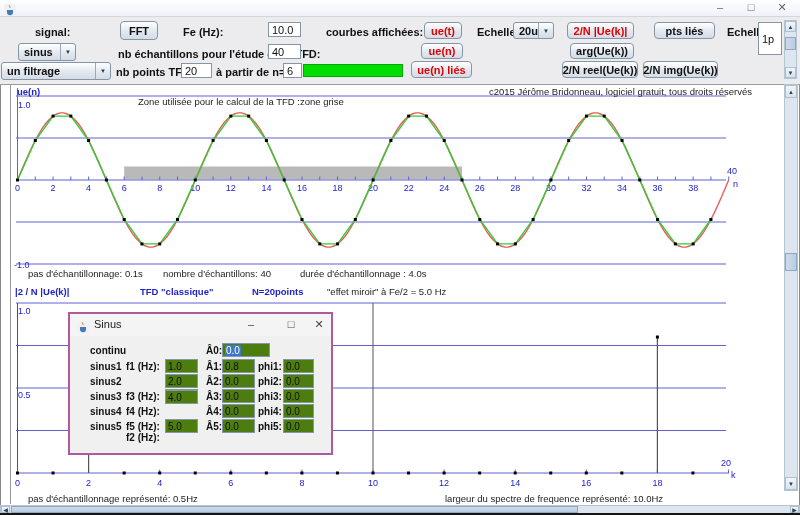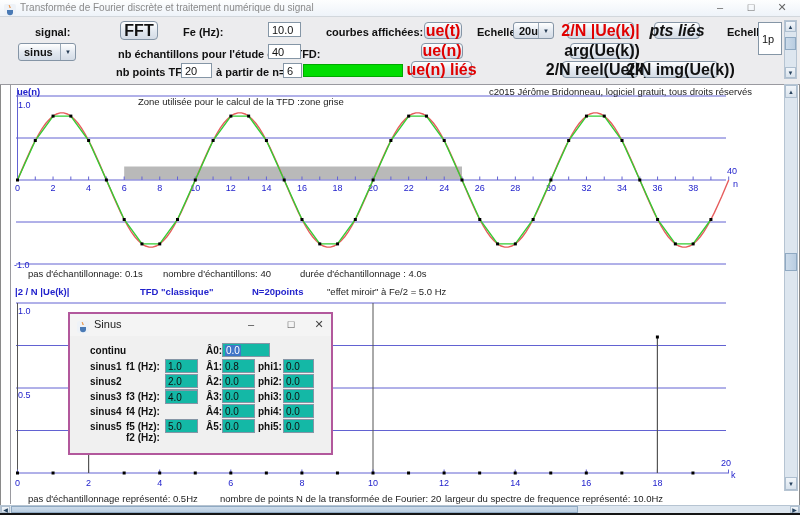"Transformée de Fourier discrète et" span.abs { html: <span>Transformée de Fourier discrète et traitement numérique du signal</span> -> none }
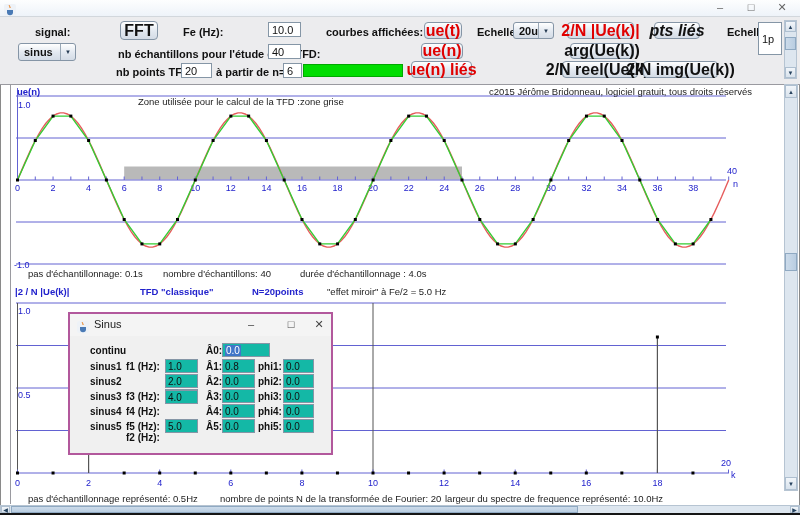"FFT" .btn { font-size: 16px -> 11px }
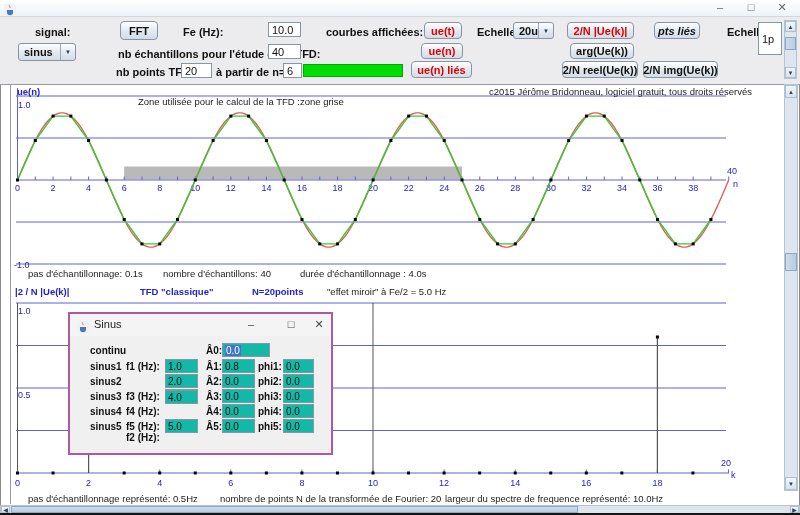"pts liés" div.btn { font-style: italic -> none; width: 46px -> 61px }
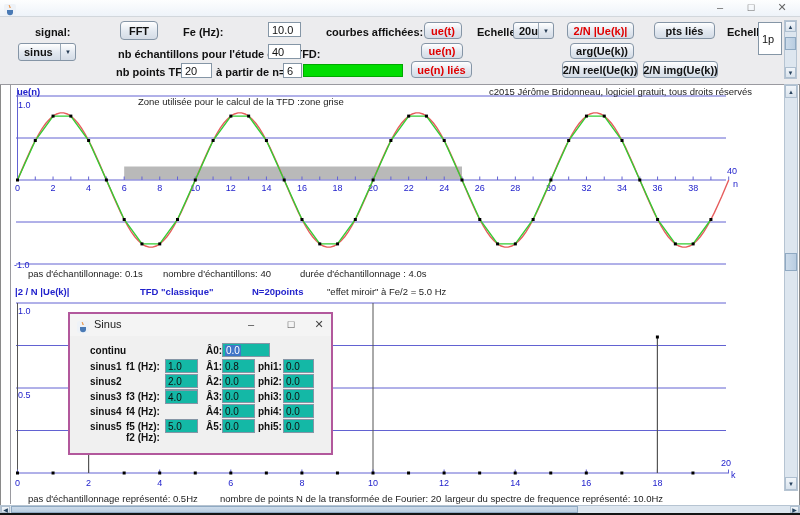"un filtrage" div.combo { html: none -> <div> <span>un filtrage</span> <span>▼</span> </div> }
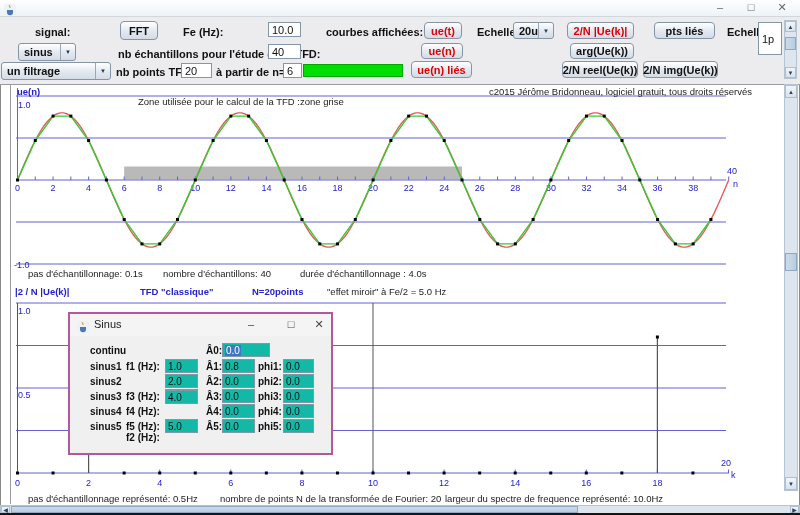"0.0" .dlg-field { background: #14b8a6 -> #4d7c0f }
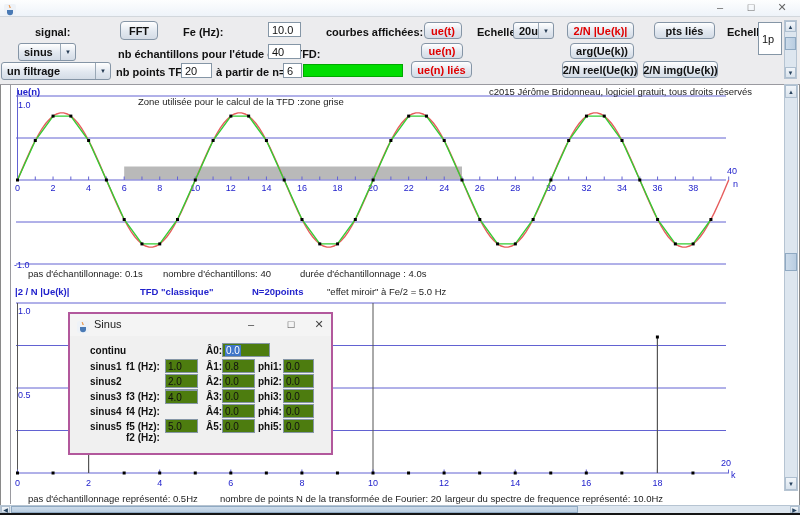"nombre de points N de" span.small { html: <span>nombre de points N de la transformée de Fourier: 20</span> -> none }
